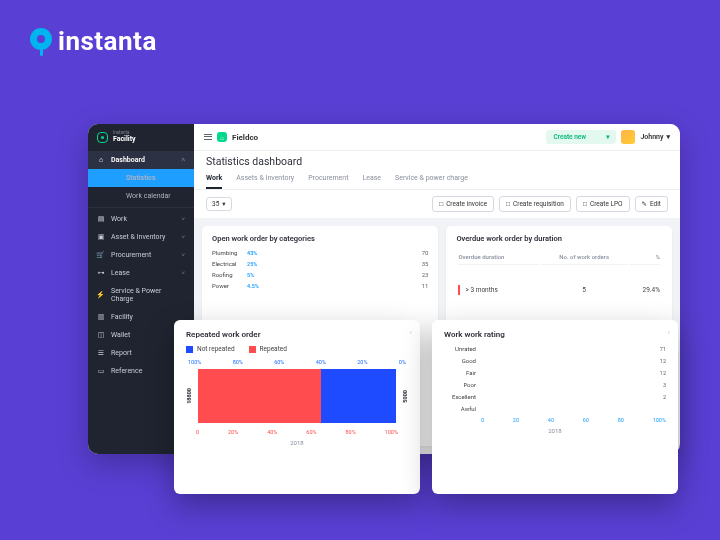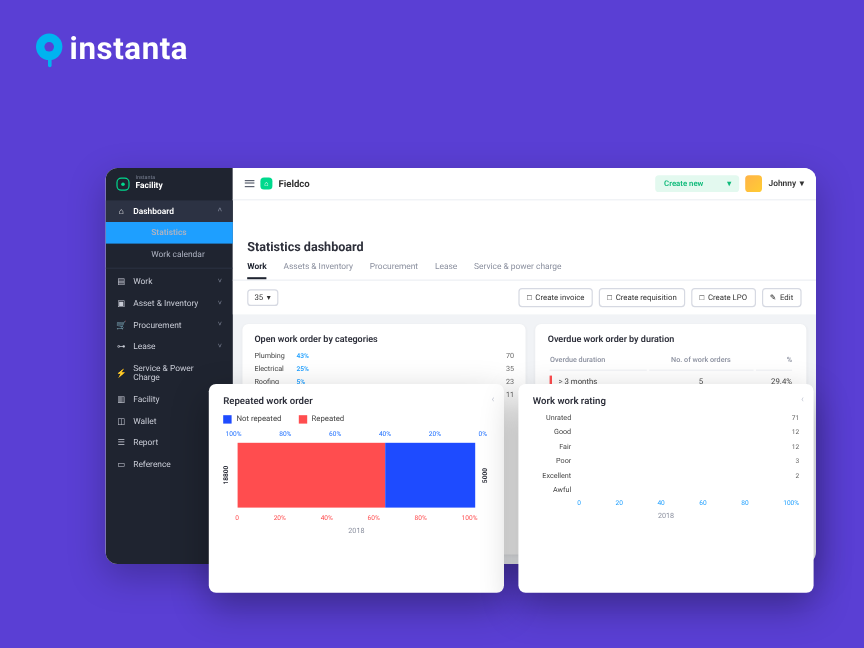"Facility" .app { top: 140px -> 124px }
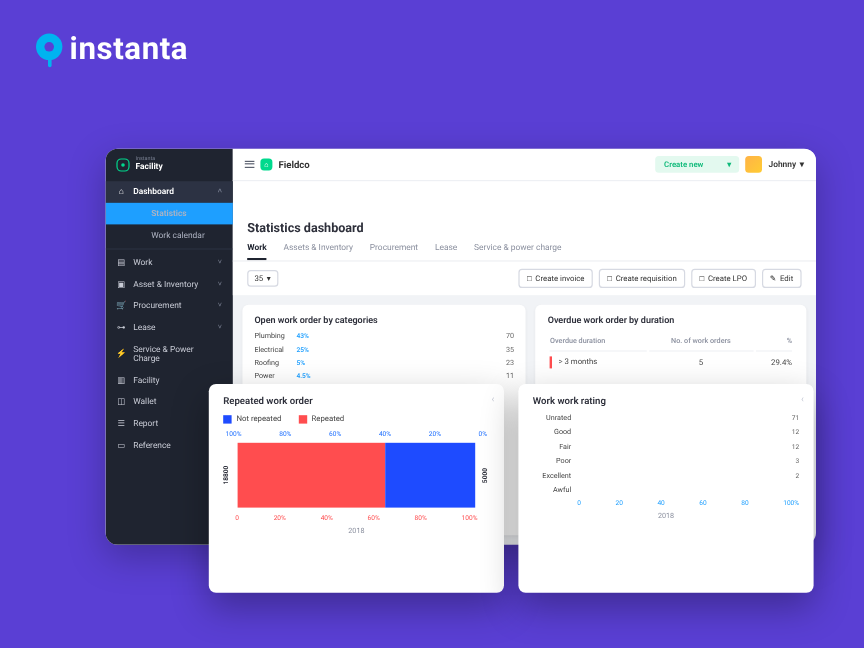"Statistics dashboard" .page-title { font-weight: 700 -> 400; margin-top: 28px -> none }
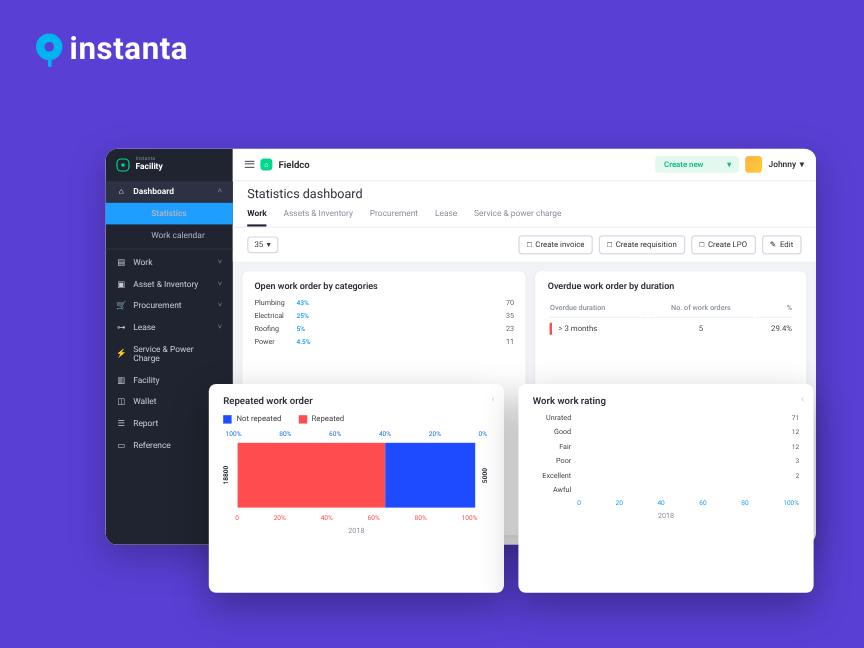"> 3 months" .ovd td { padding: 4px 0 -> 20px 0 }
